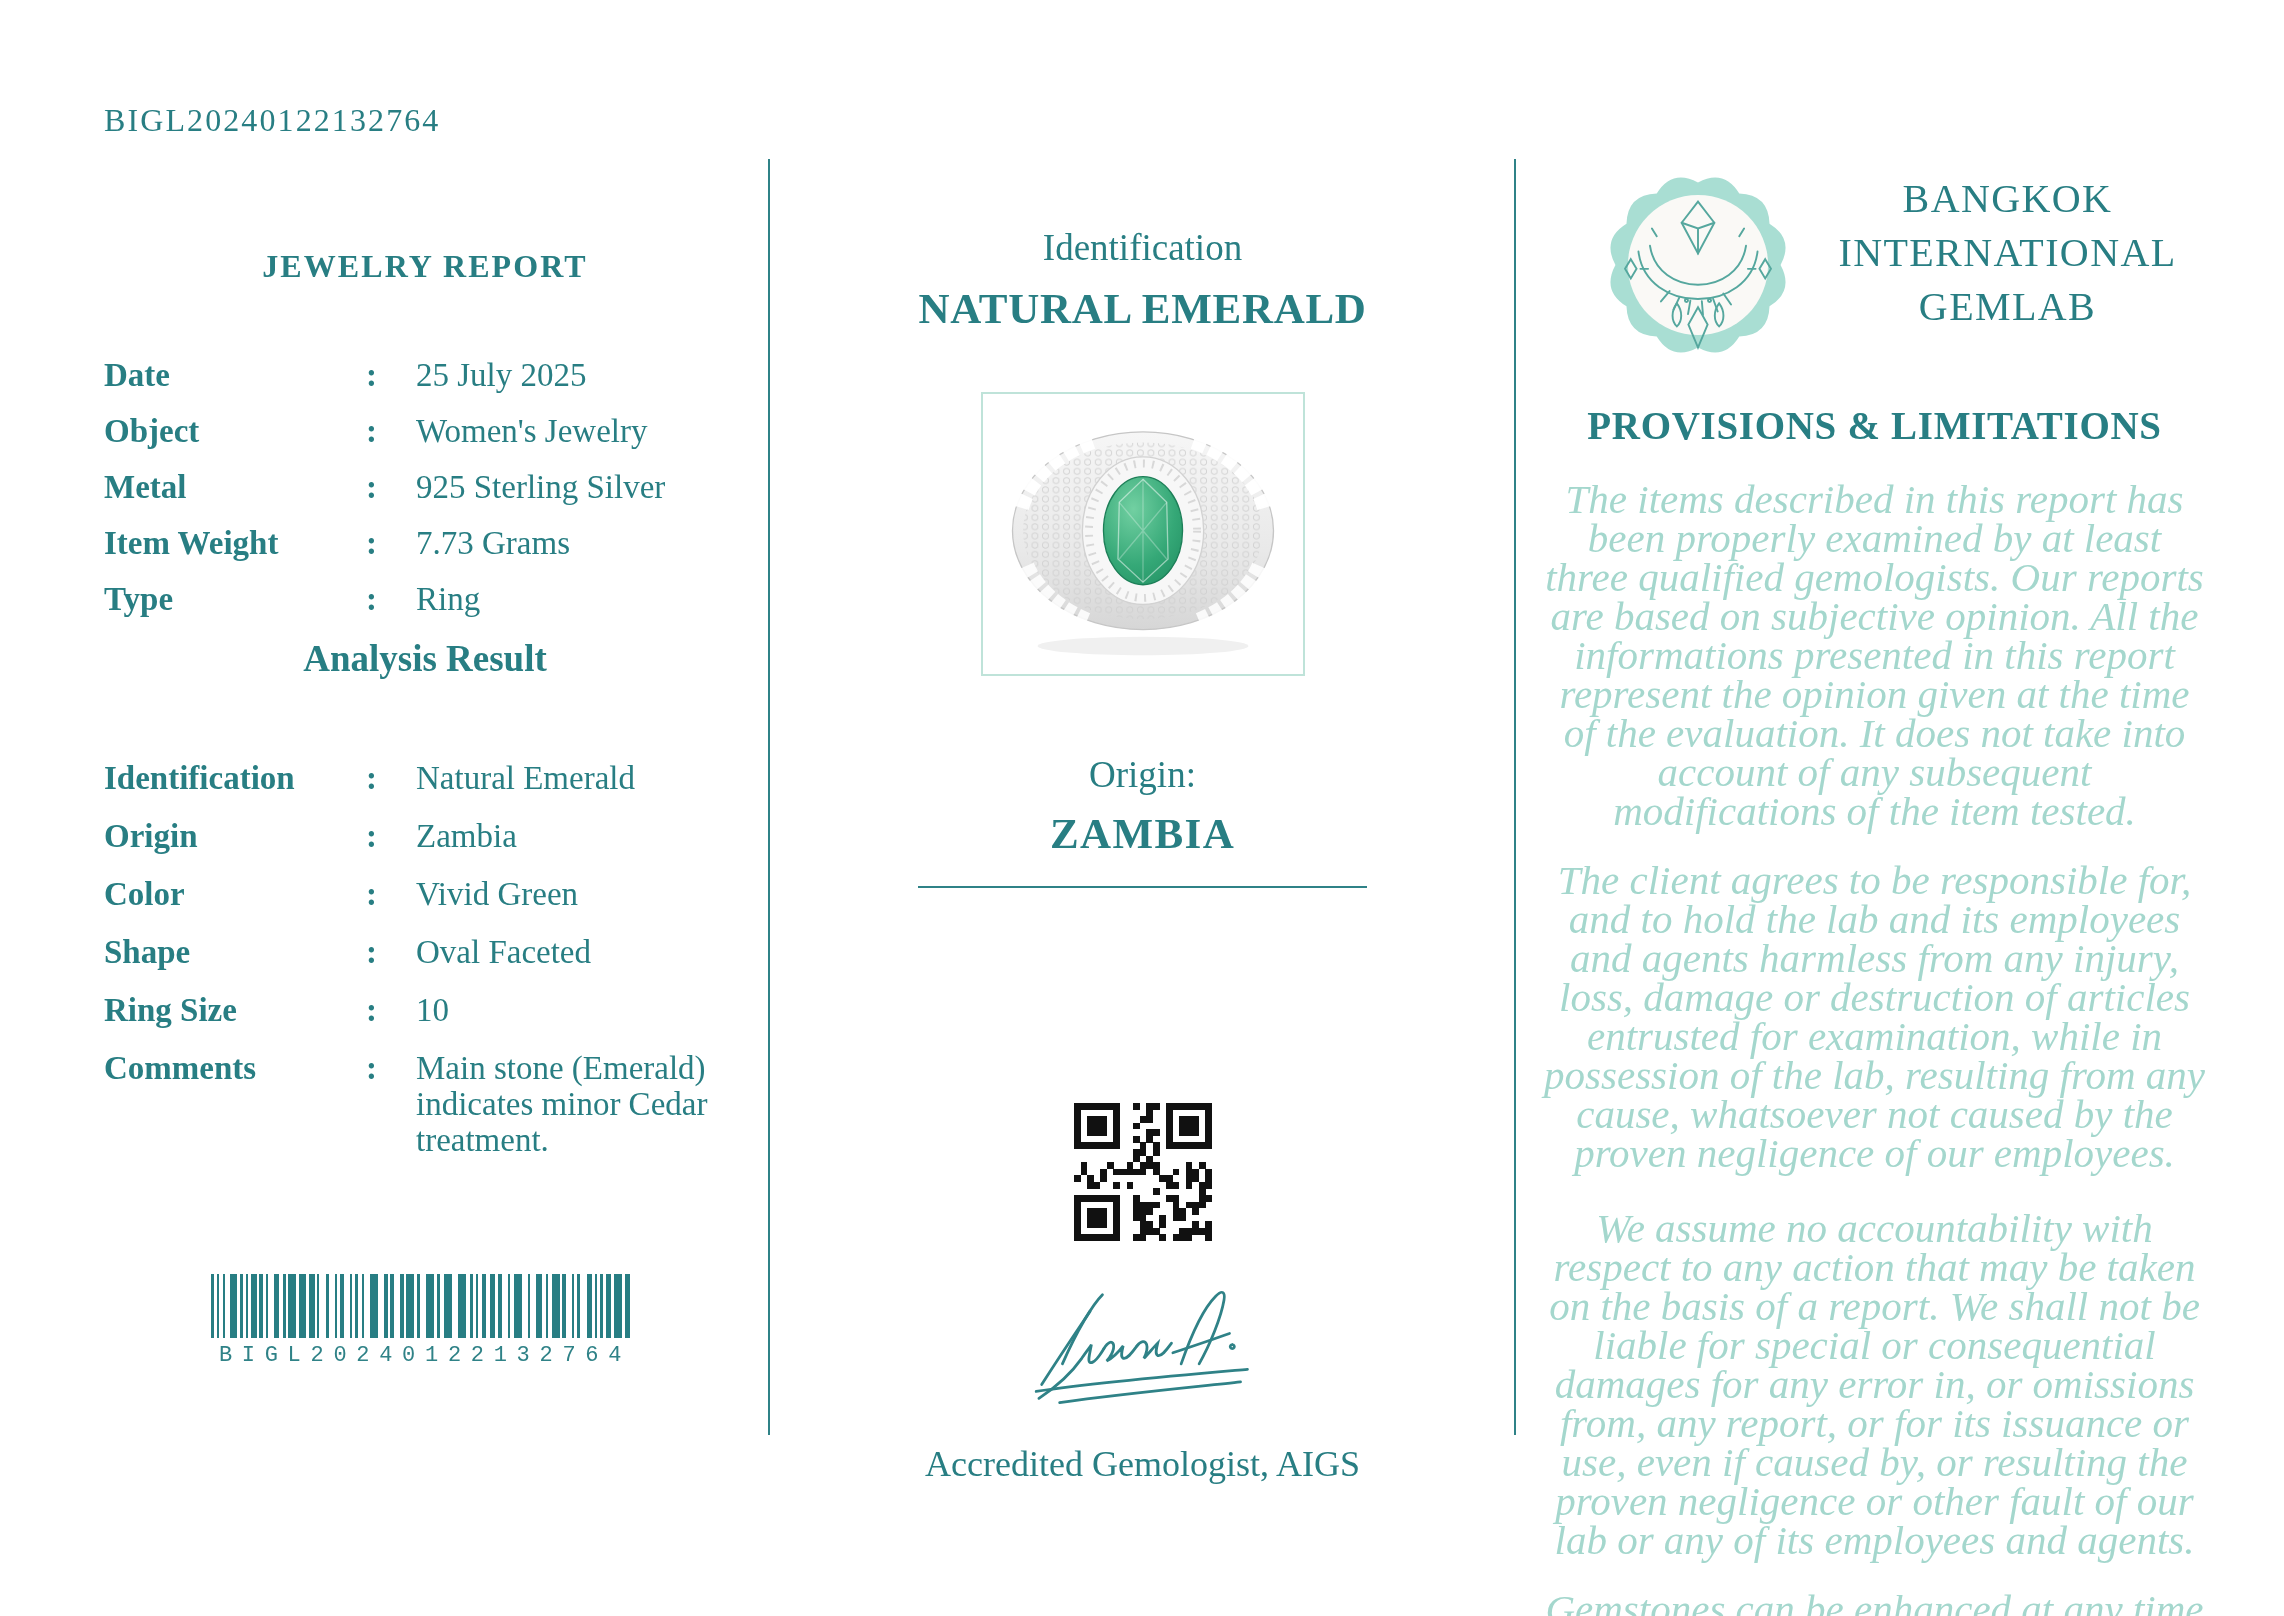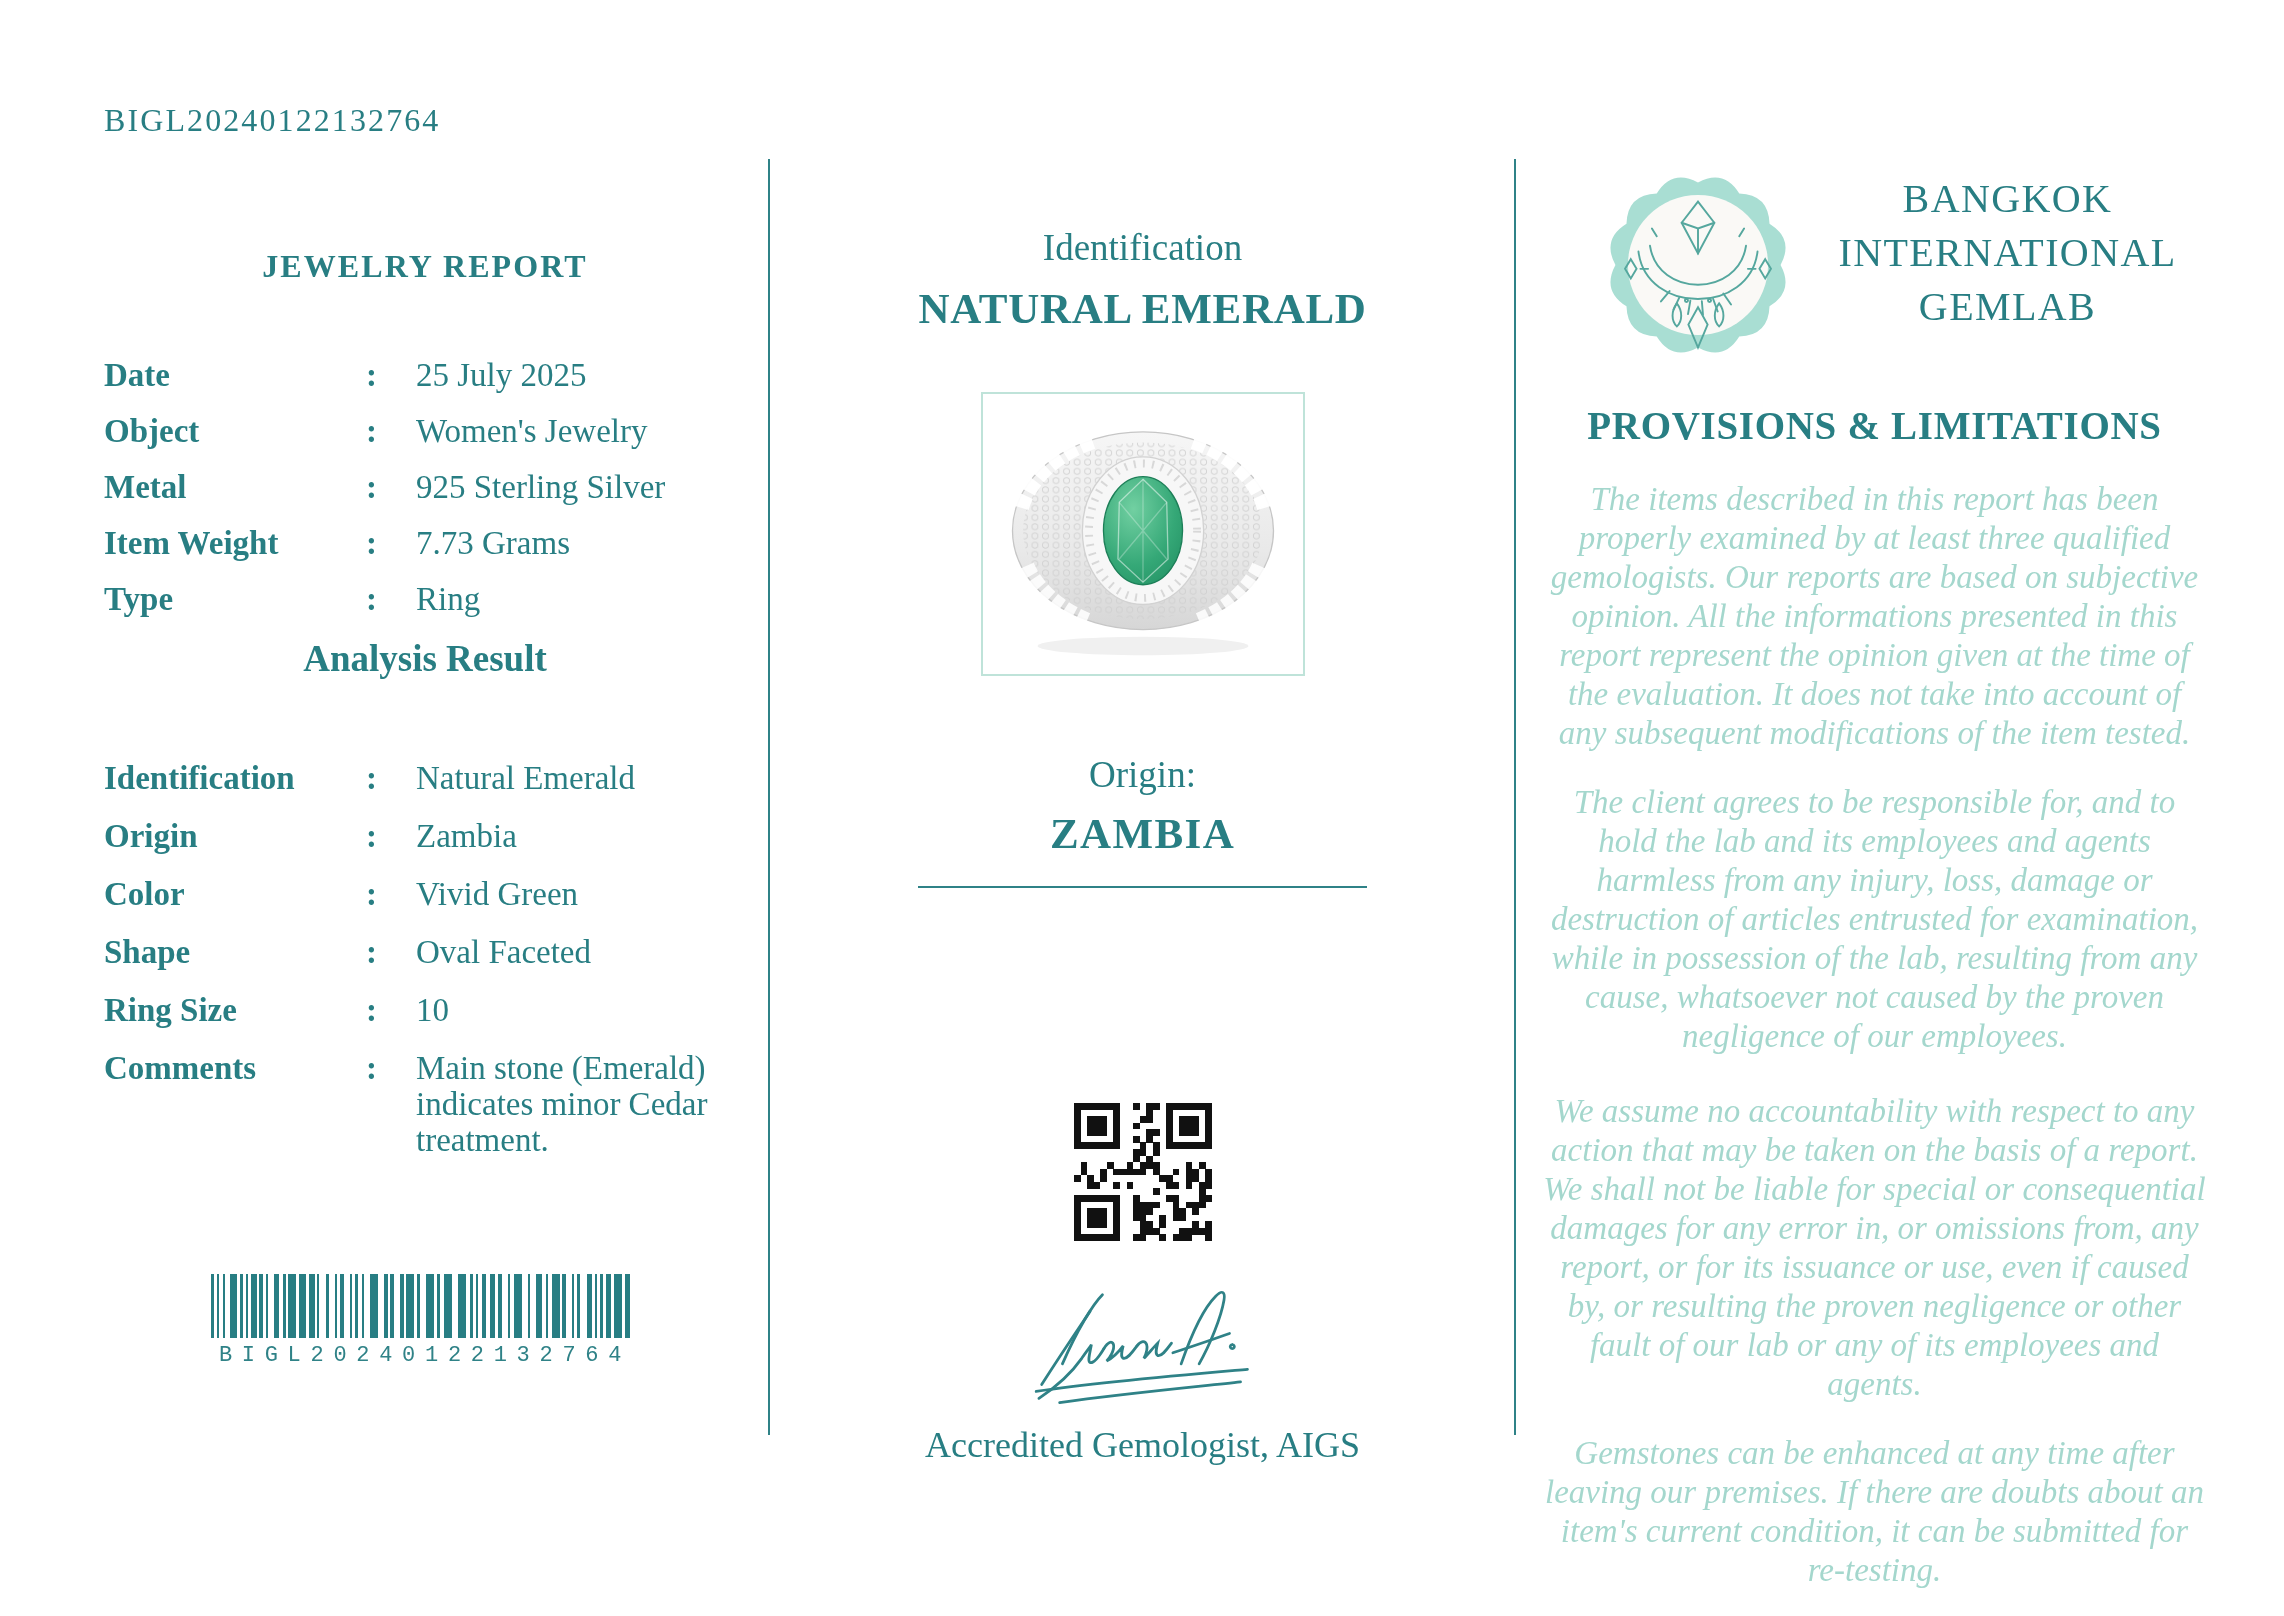"The items described in this" .prov { font-size: 33px -> 41px }
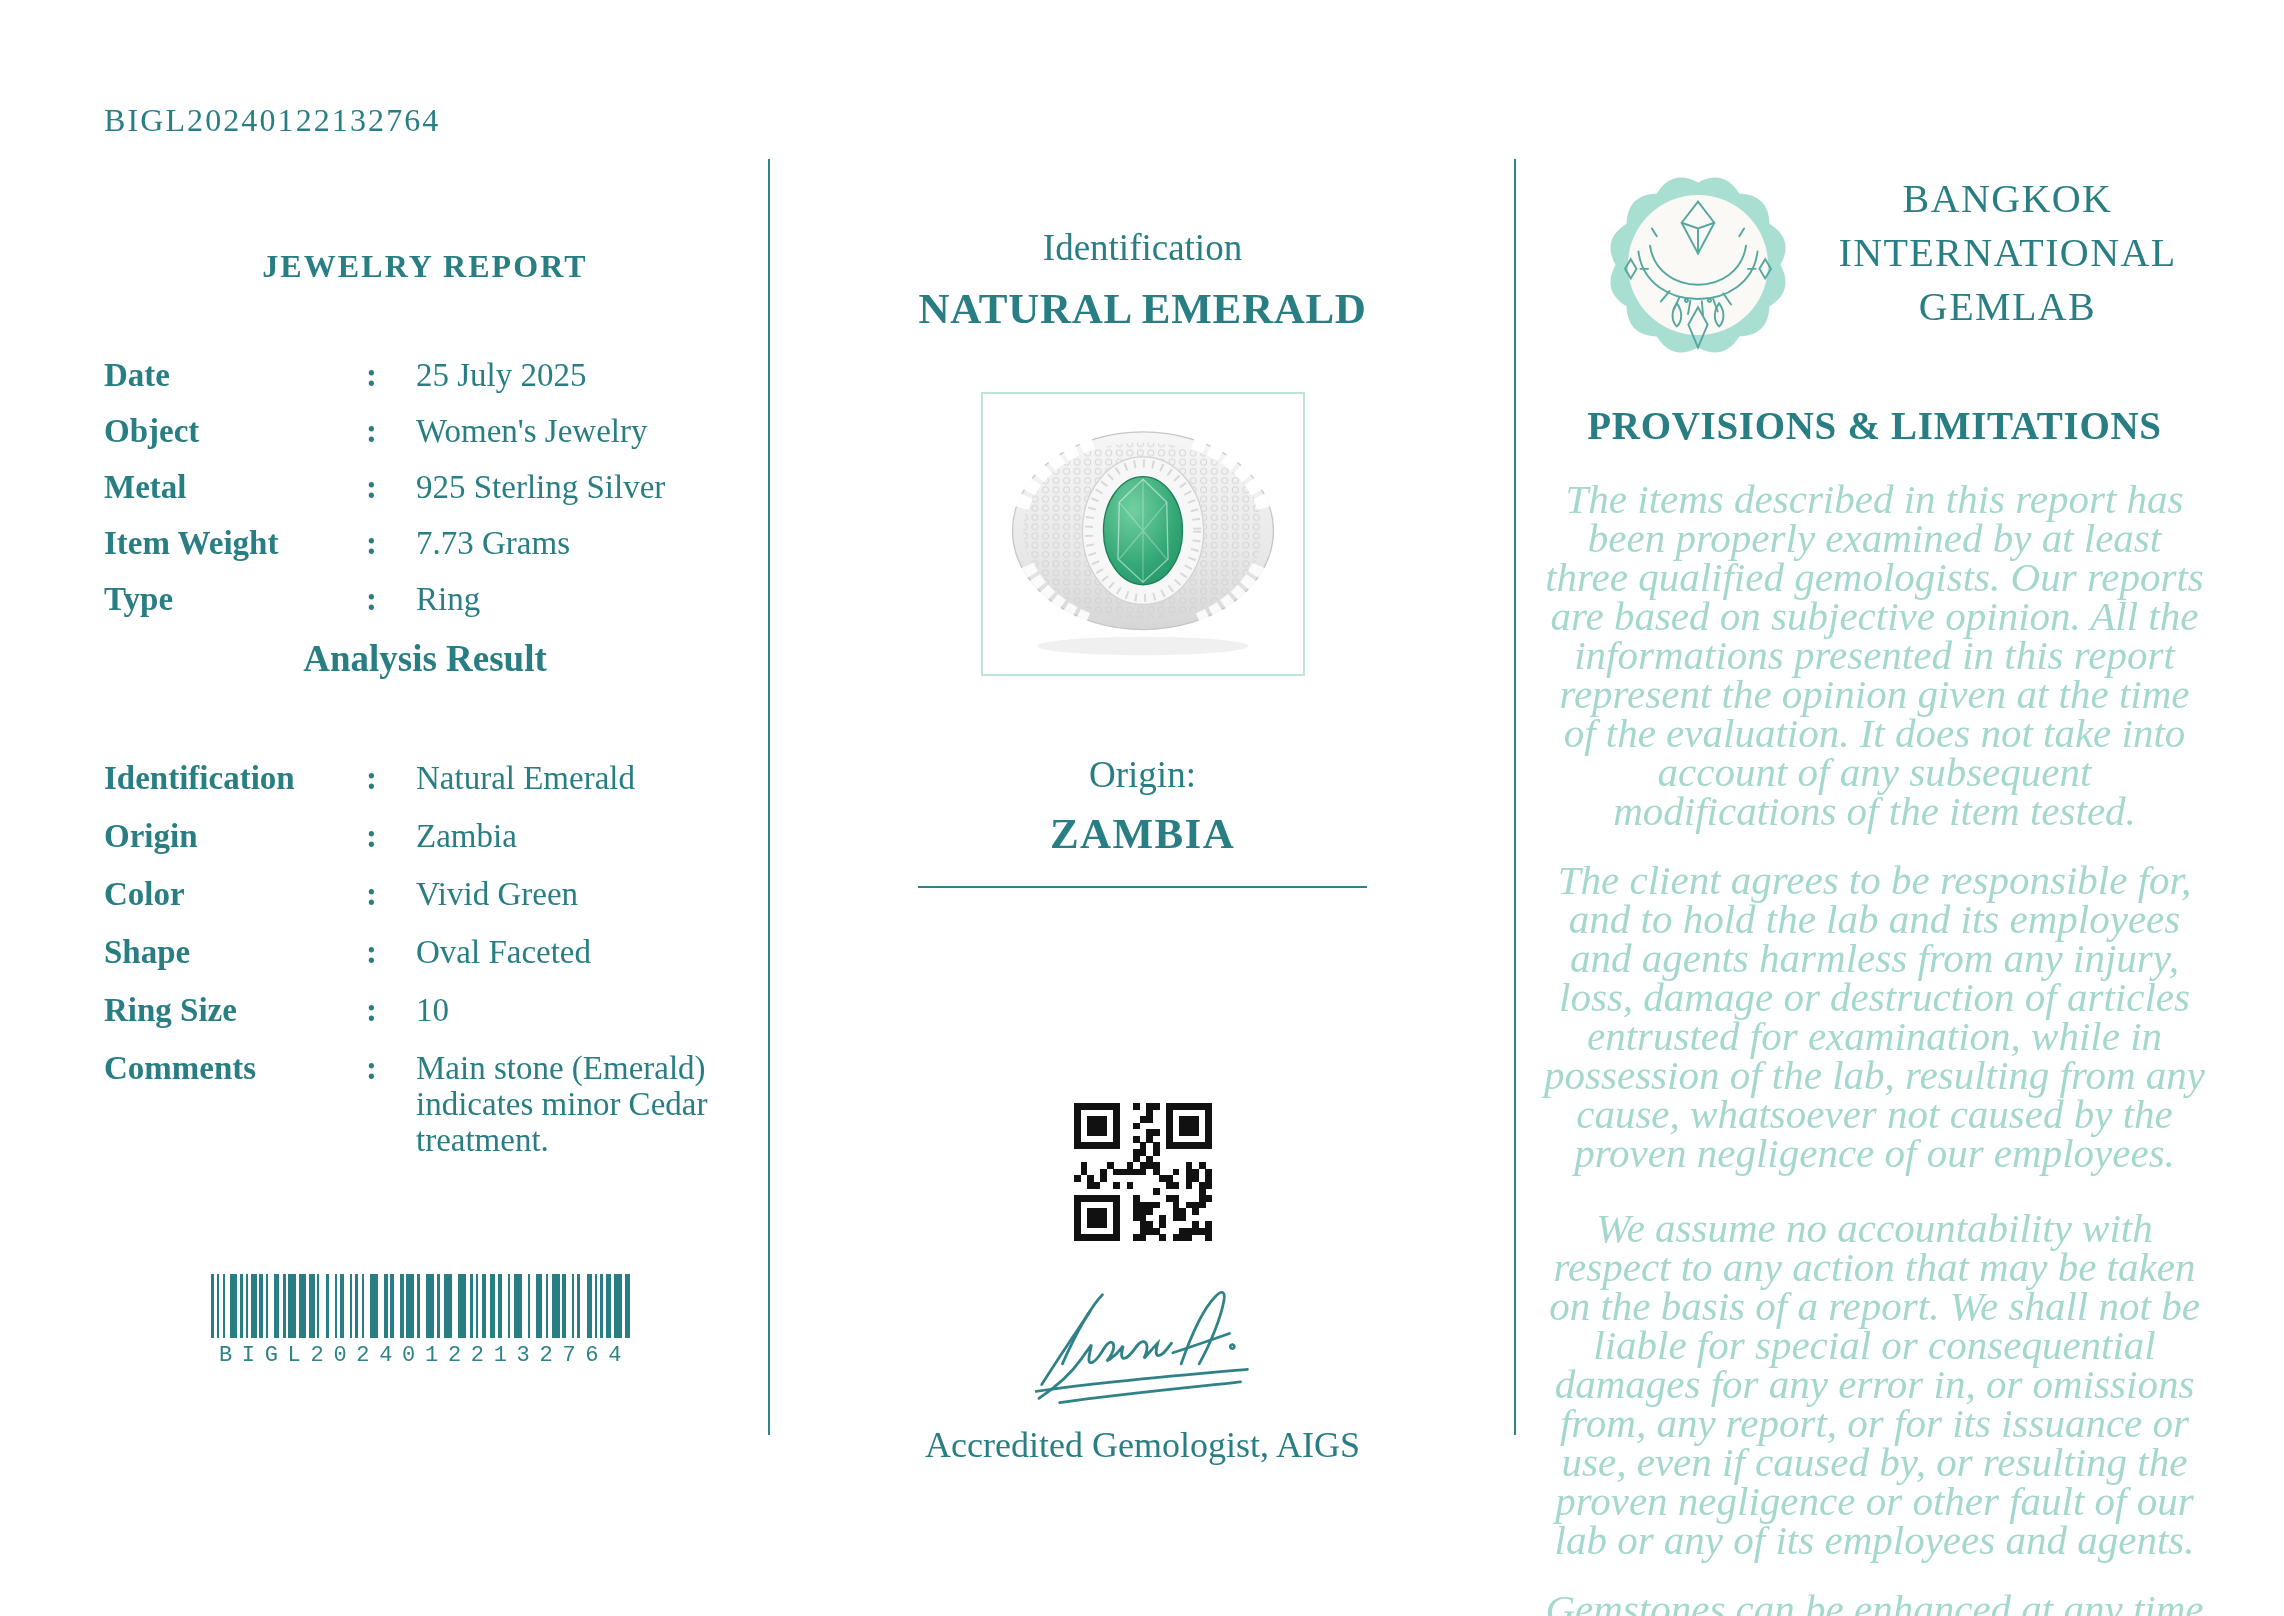"Accredited Gemologist, AIGS" .gemologist { margin-top: 0 -> 19px }
